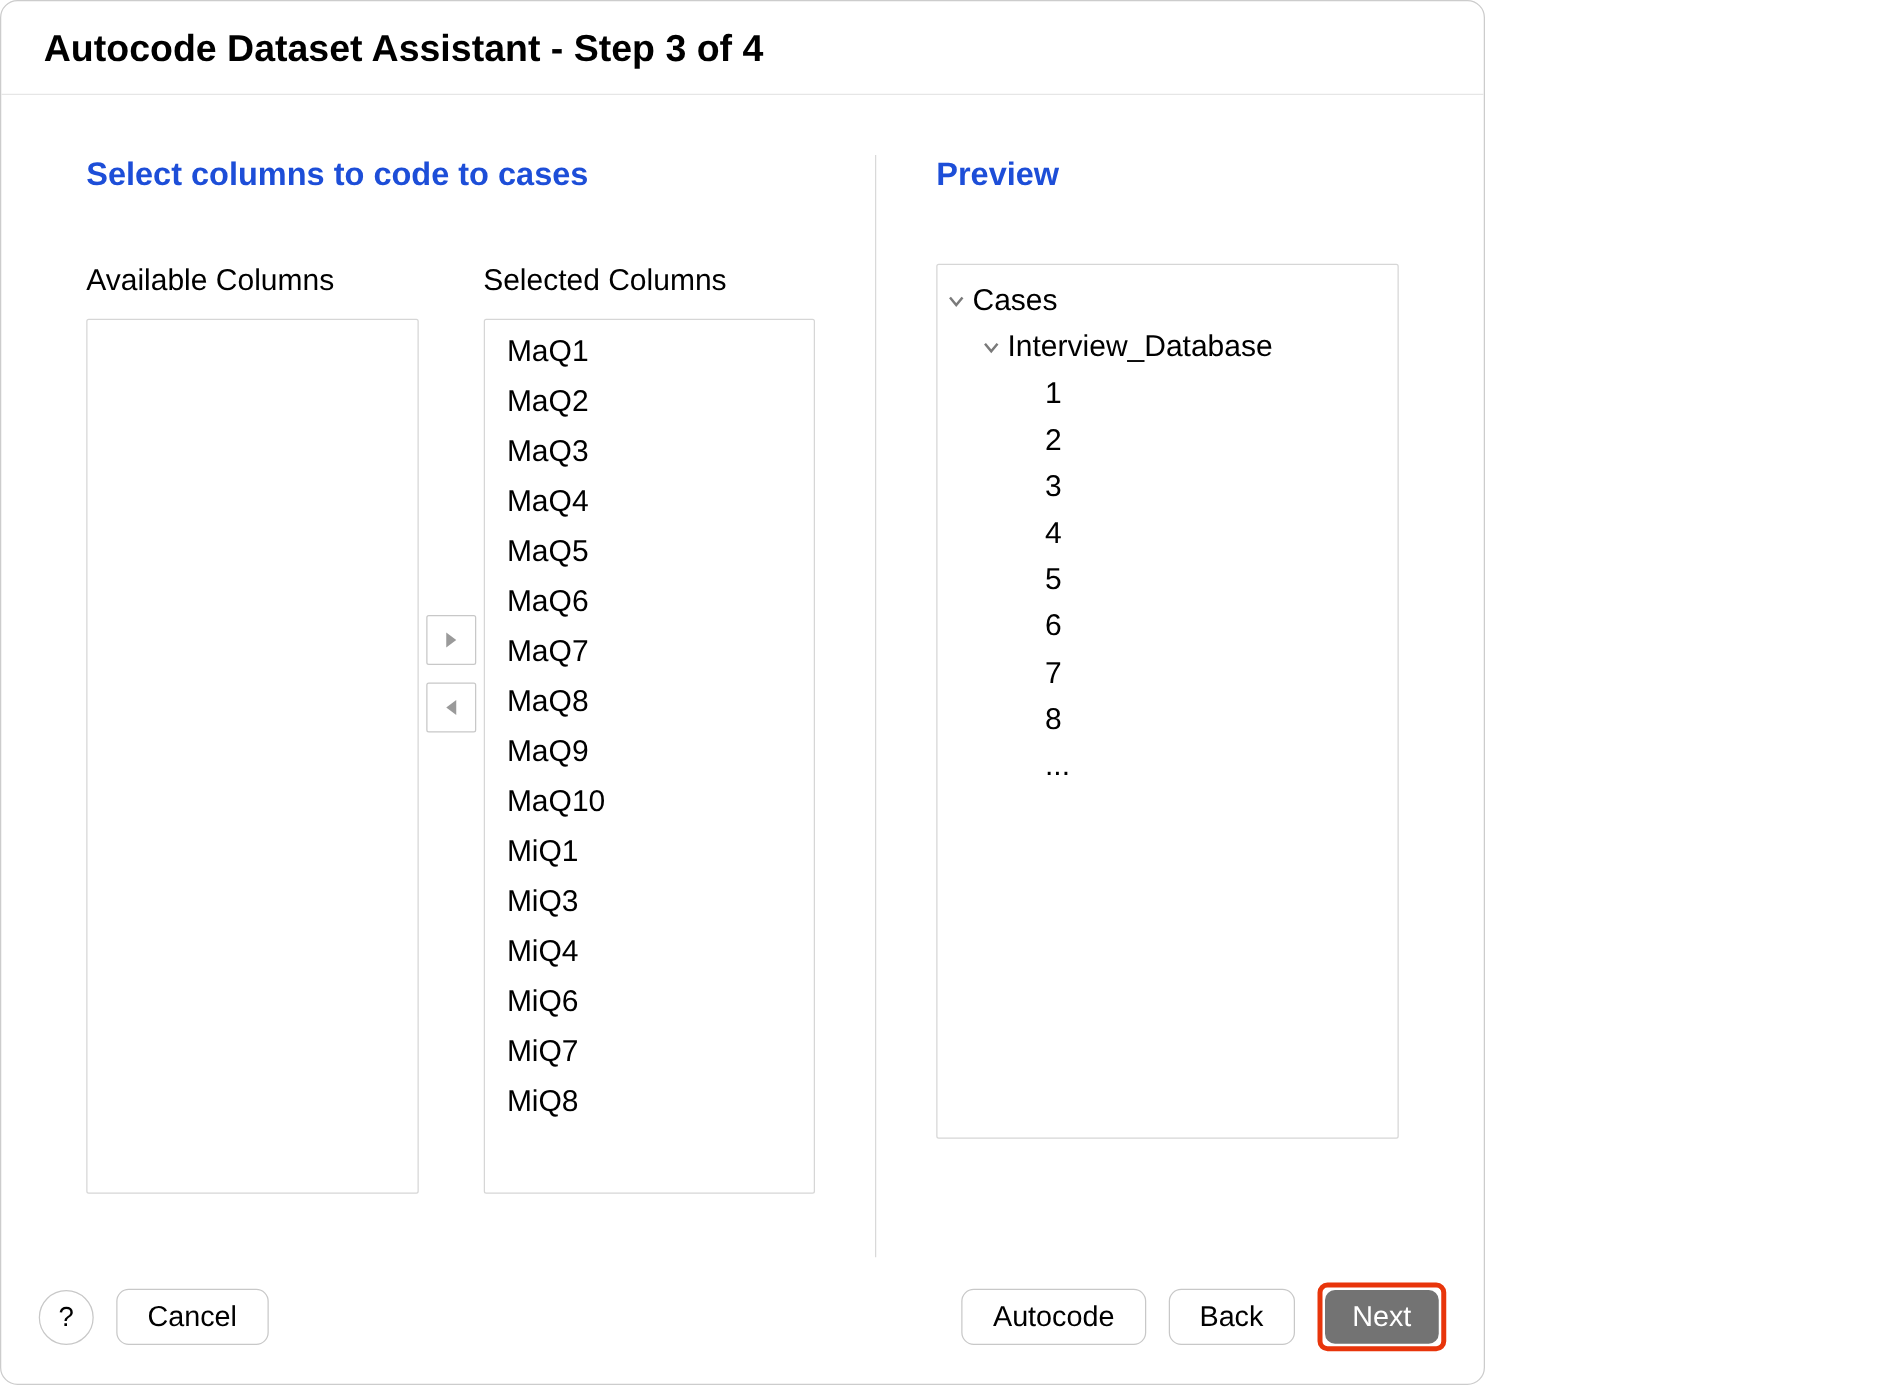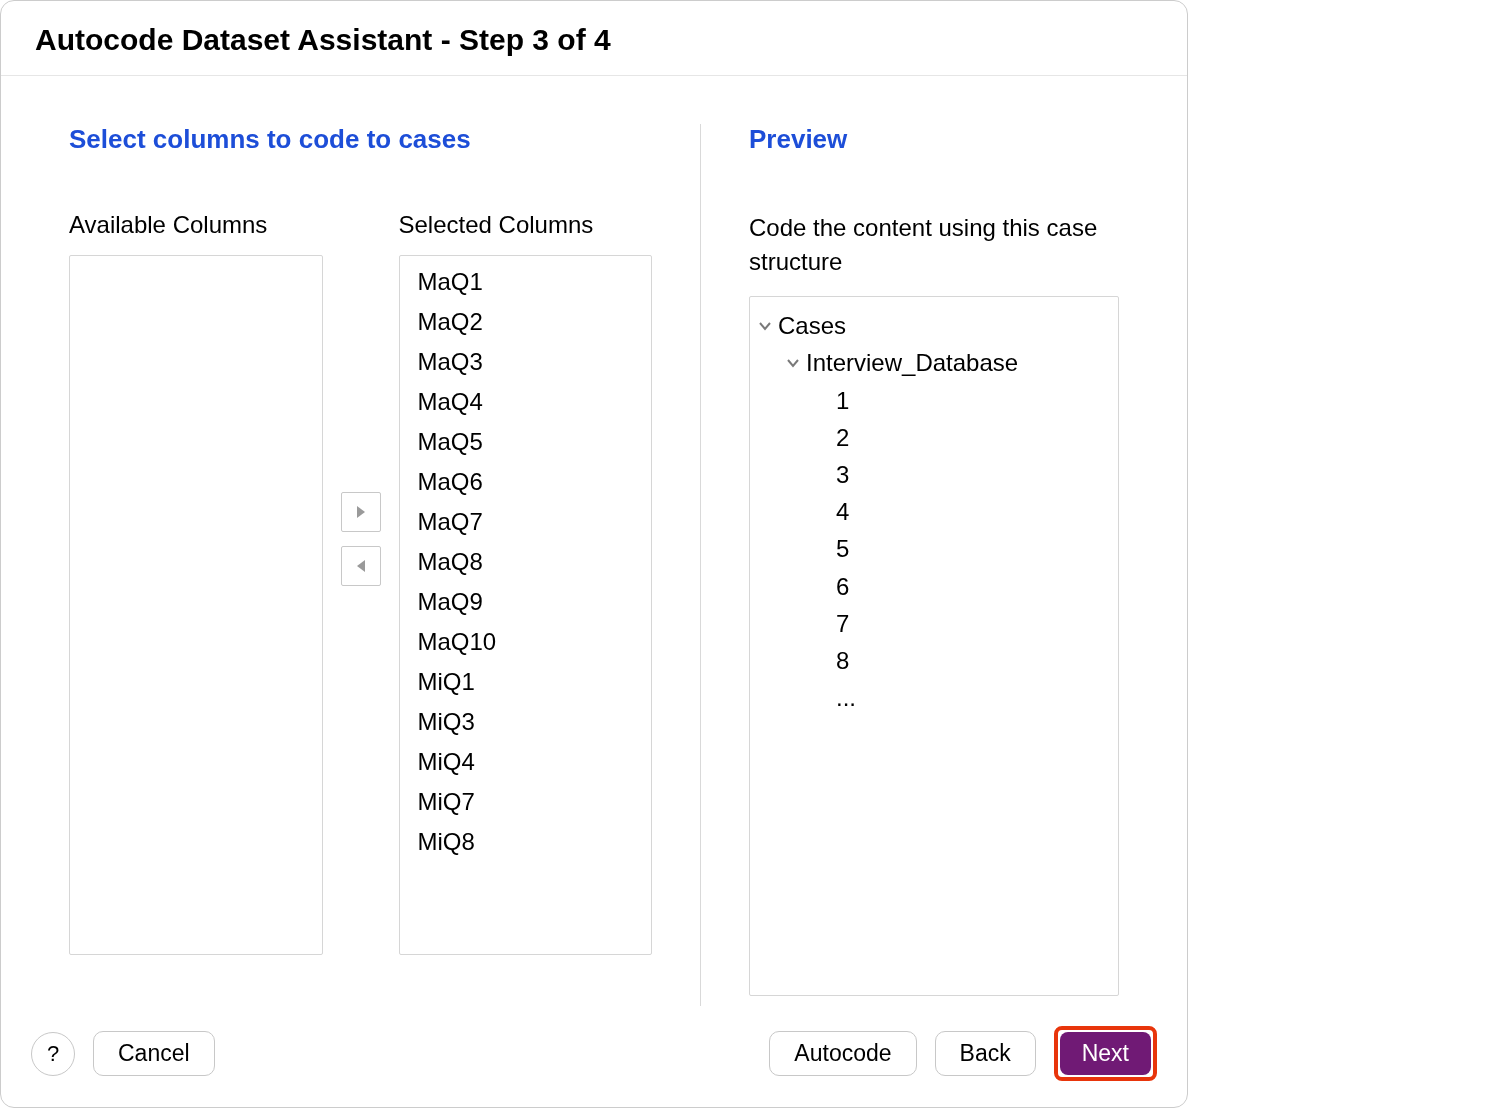"Available Columns" .columns-row { gap: 18px -> 6px }
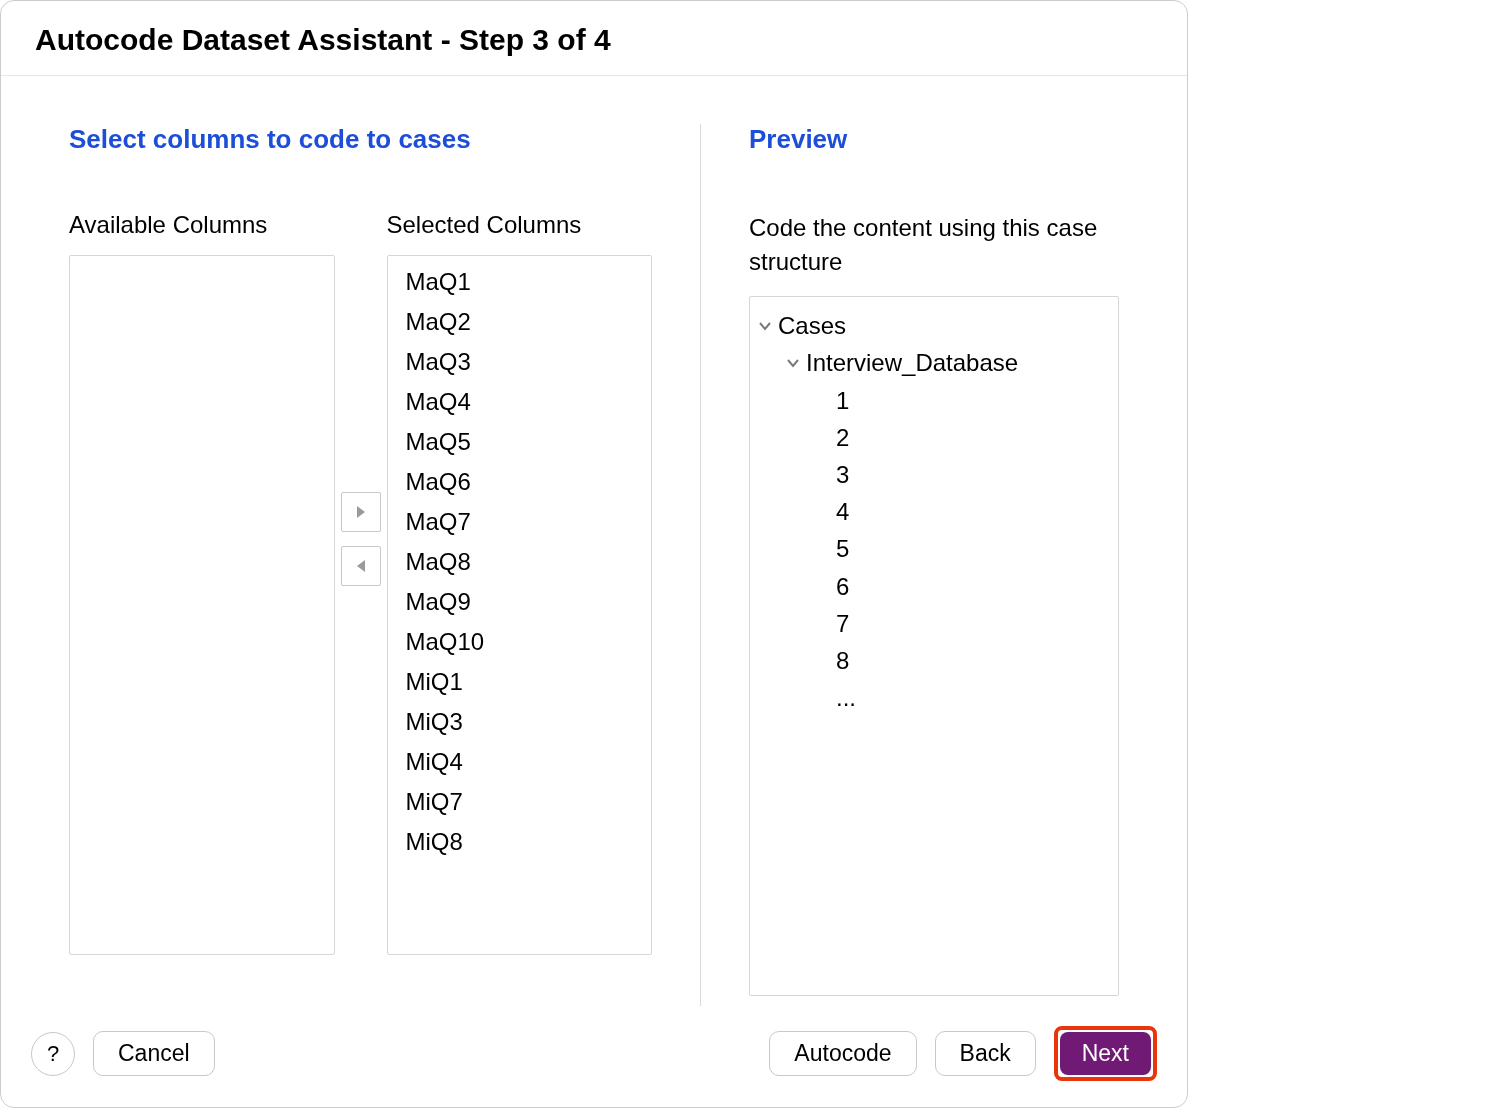"Code the content using this" div.preview-desc { html: <div>Code the content using this case structure</div> -> none }
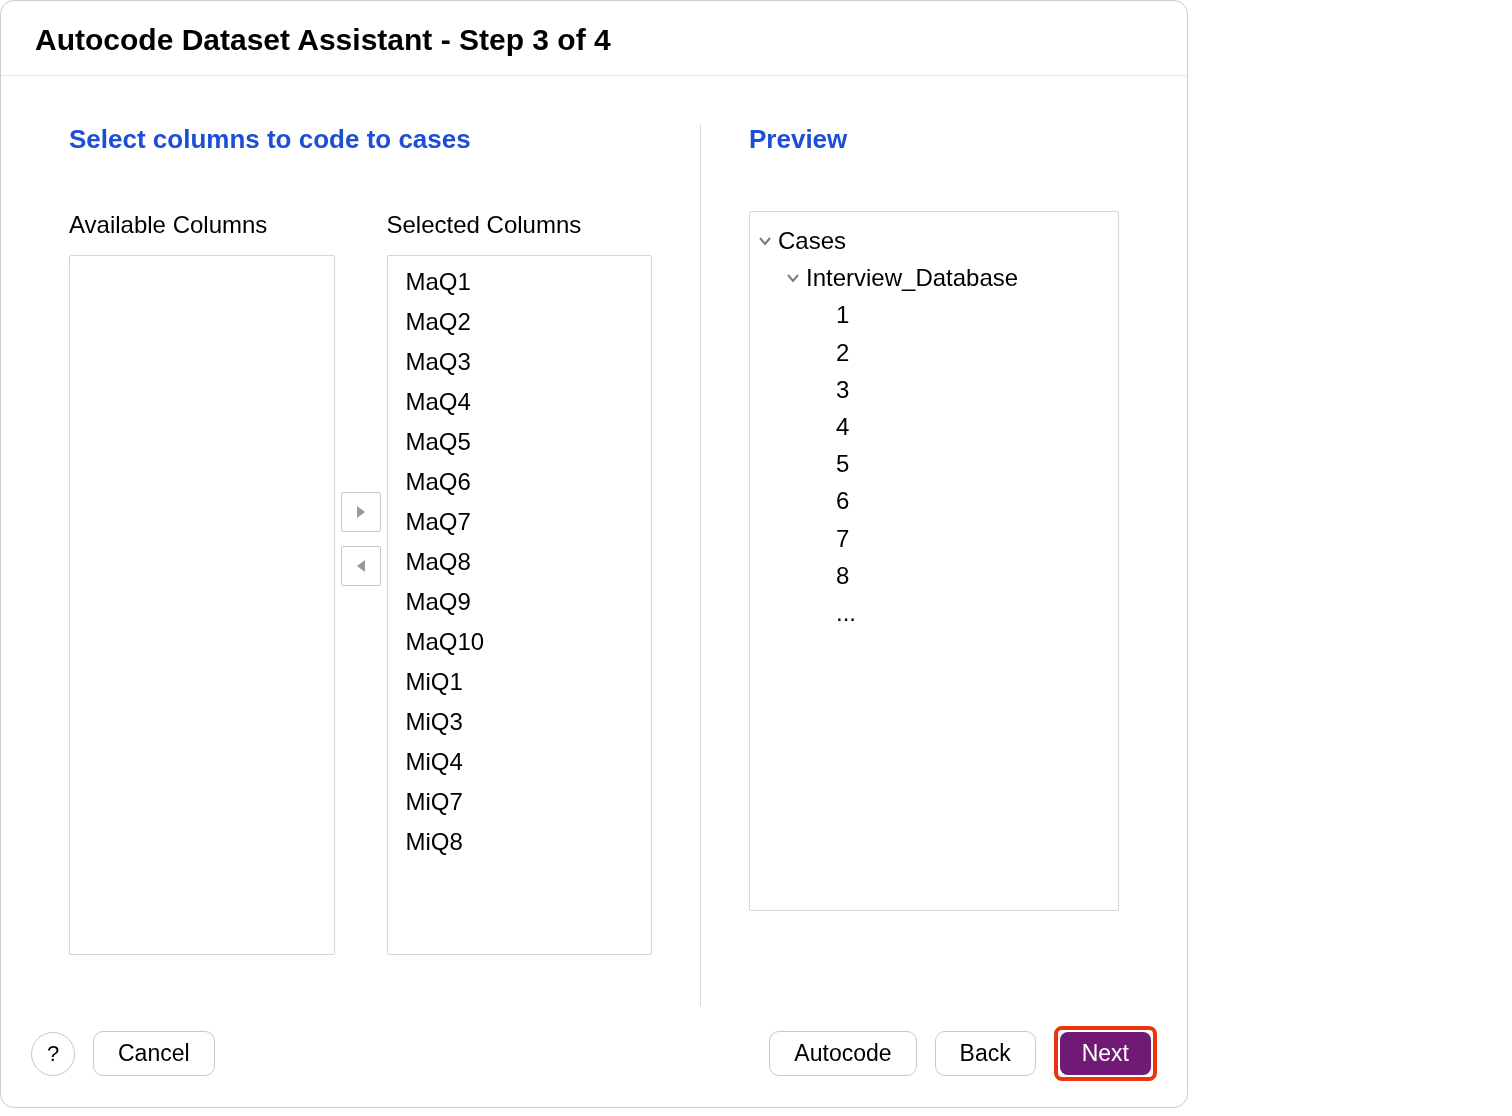"MiQ6" div.listbox-item { html: none -> <div>MiQ6</div> }
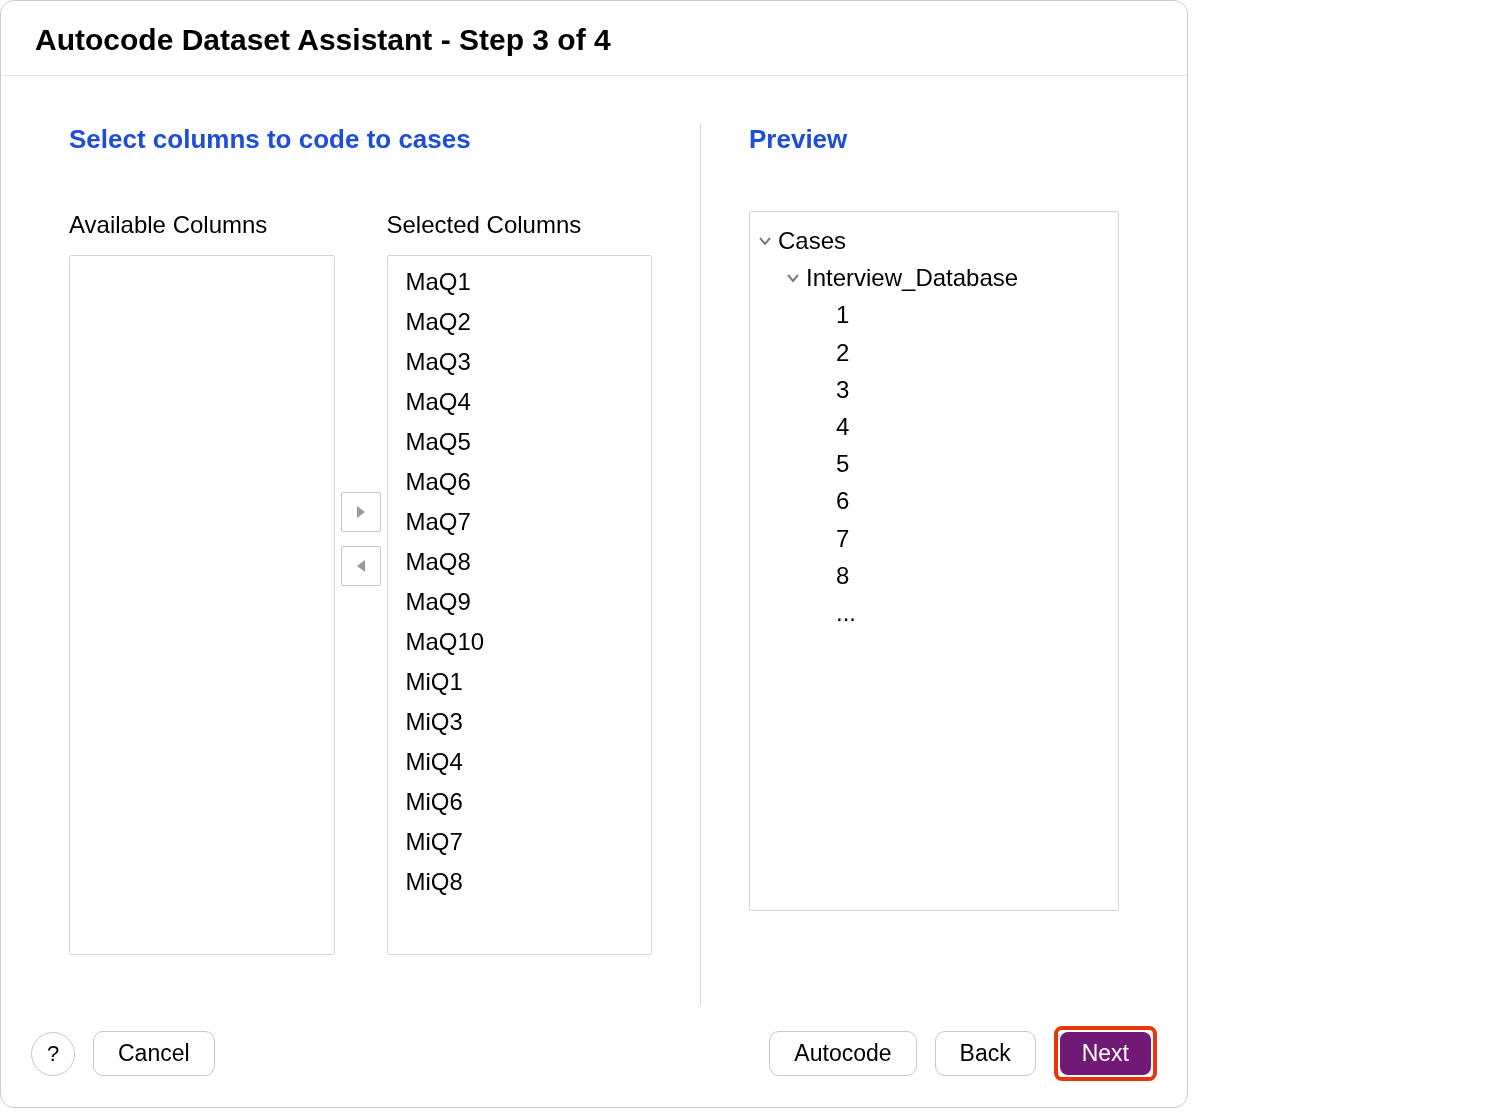"Next" .next-btn { background: #701a75 -> #737373 }
